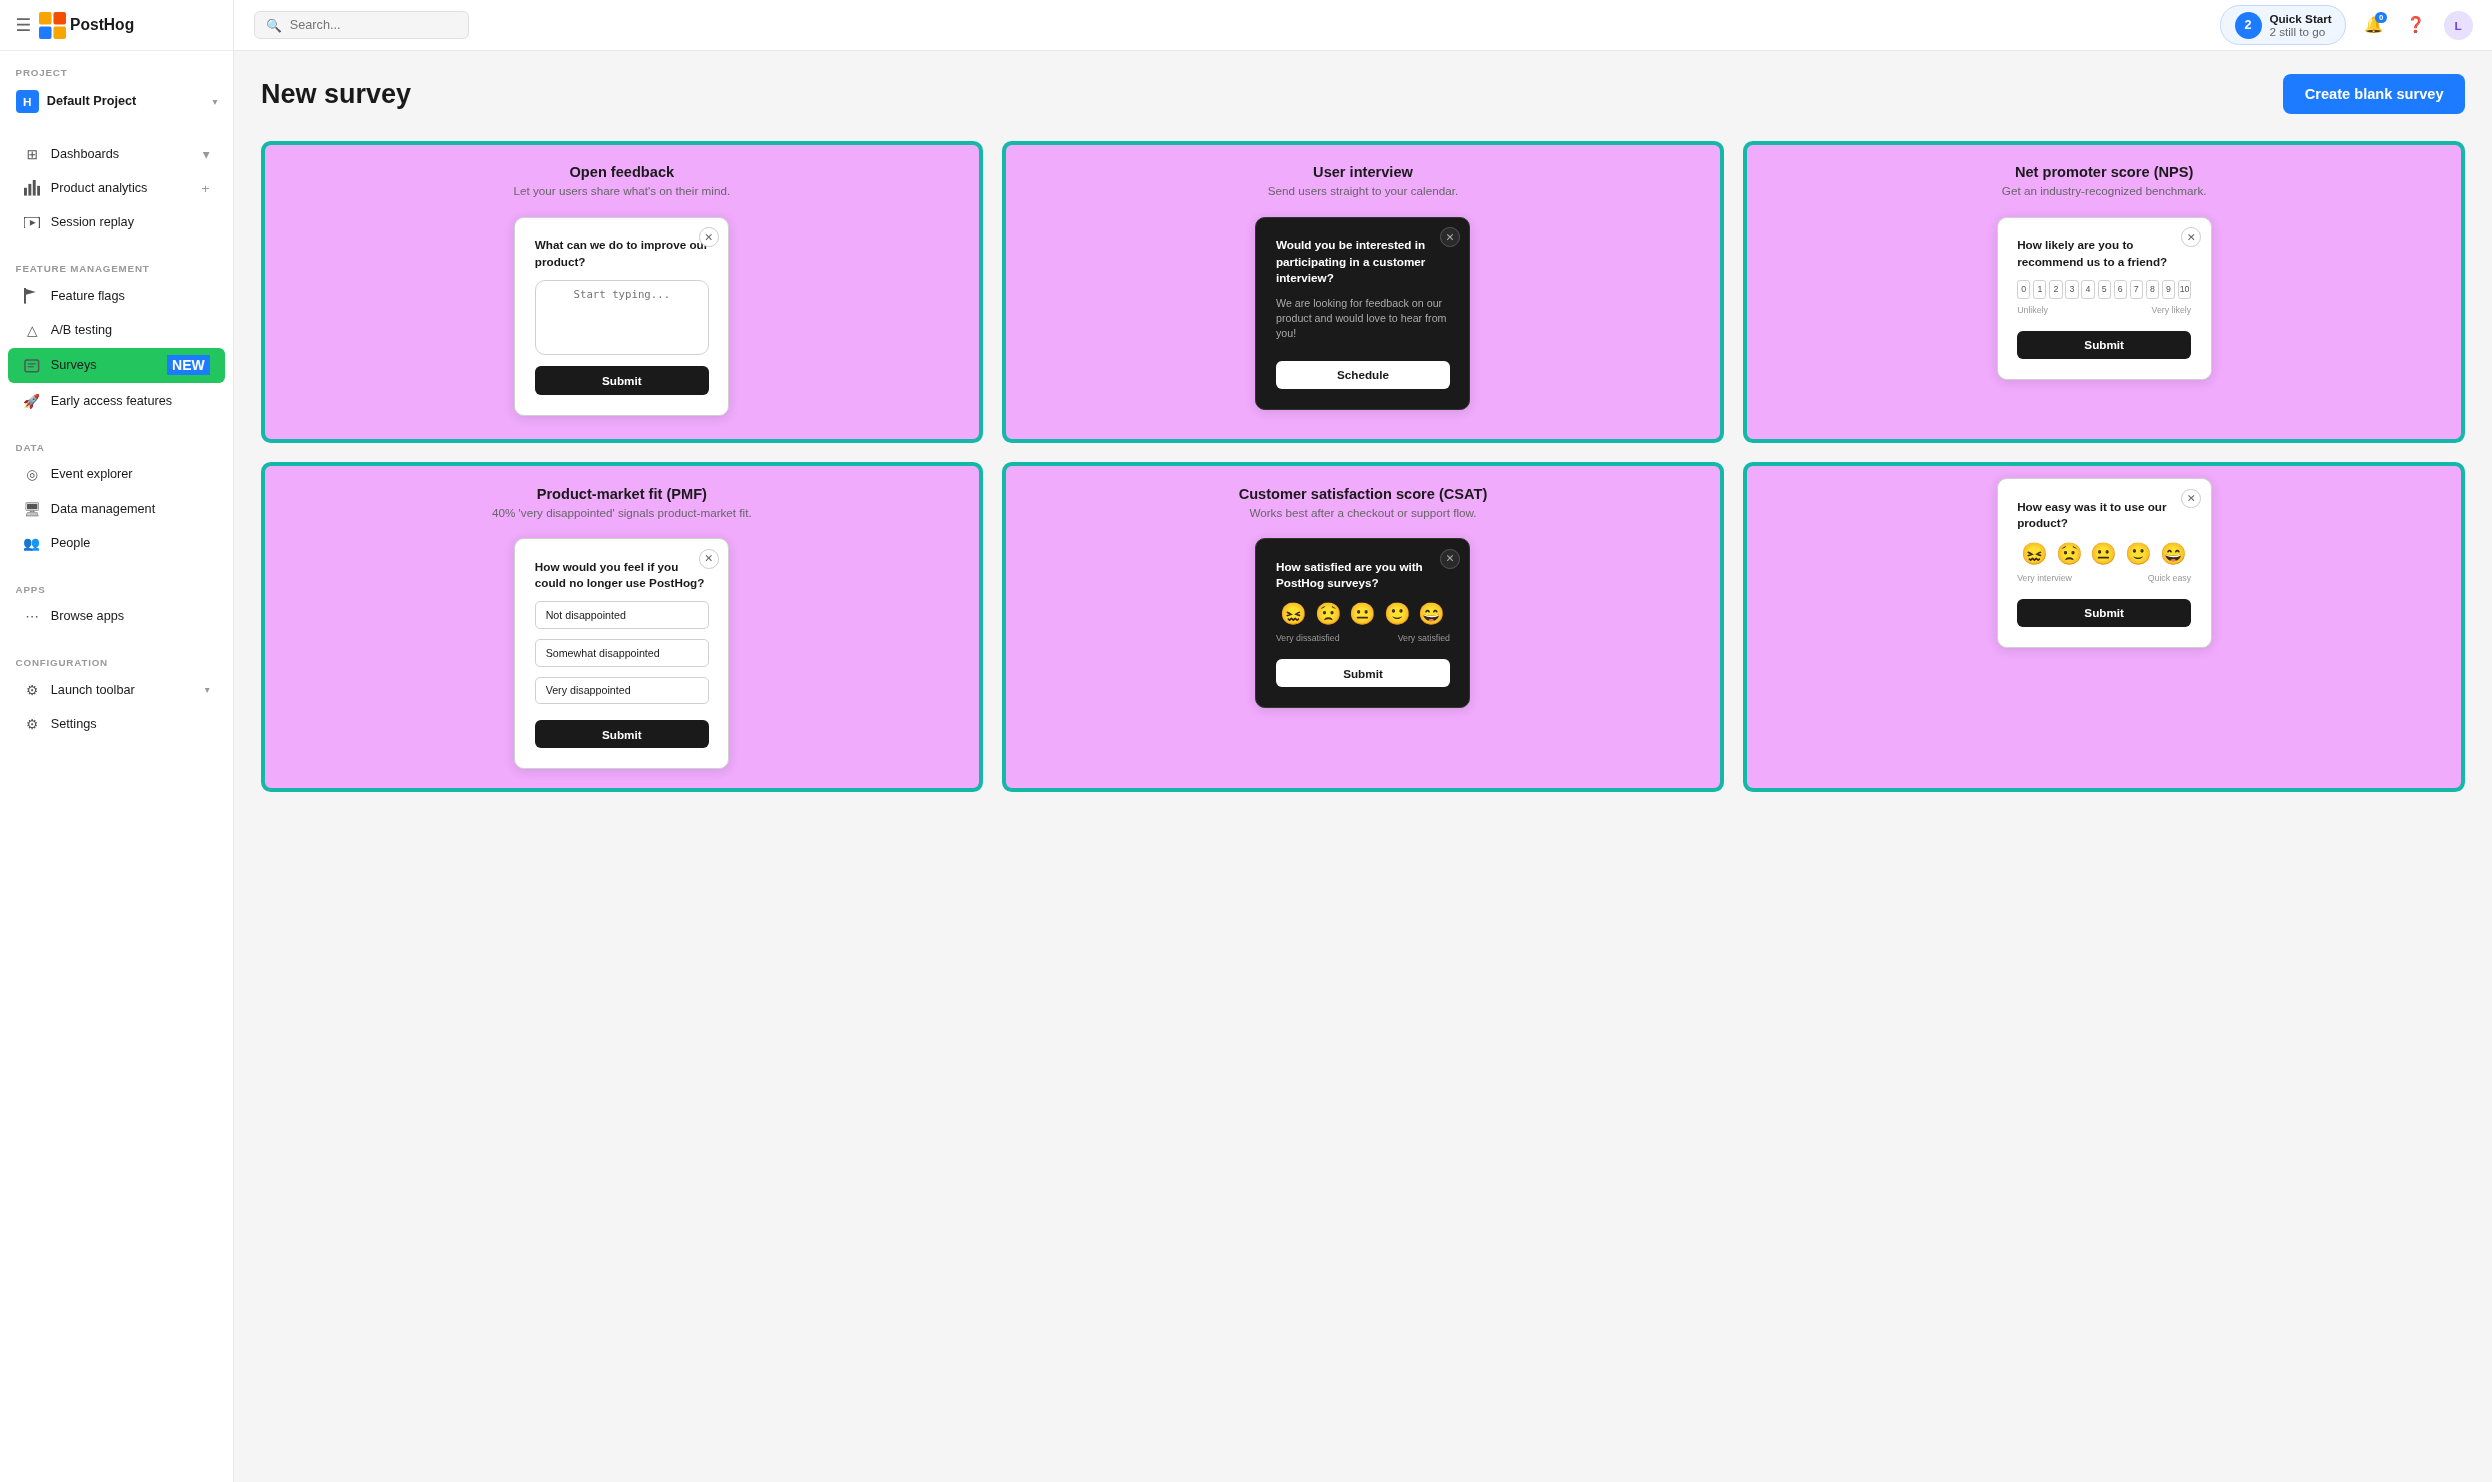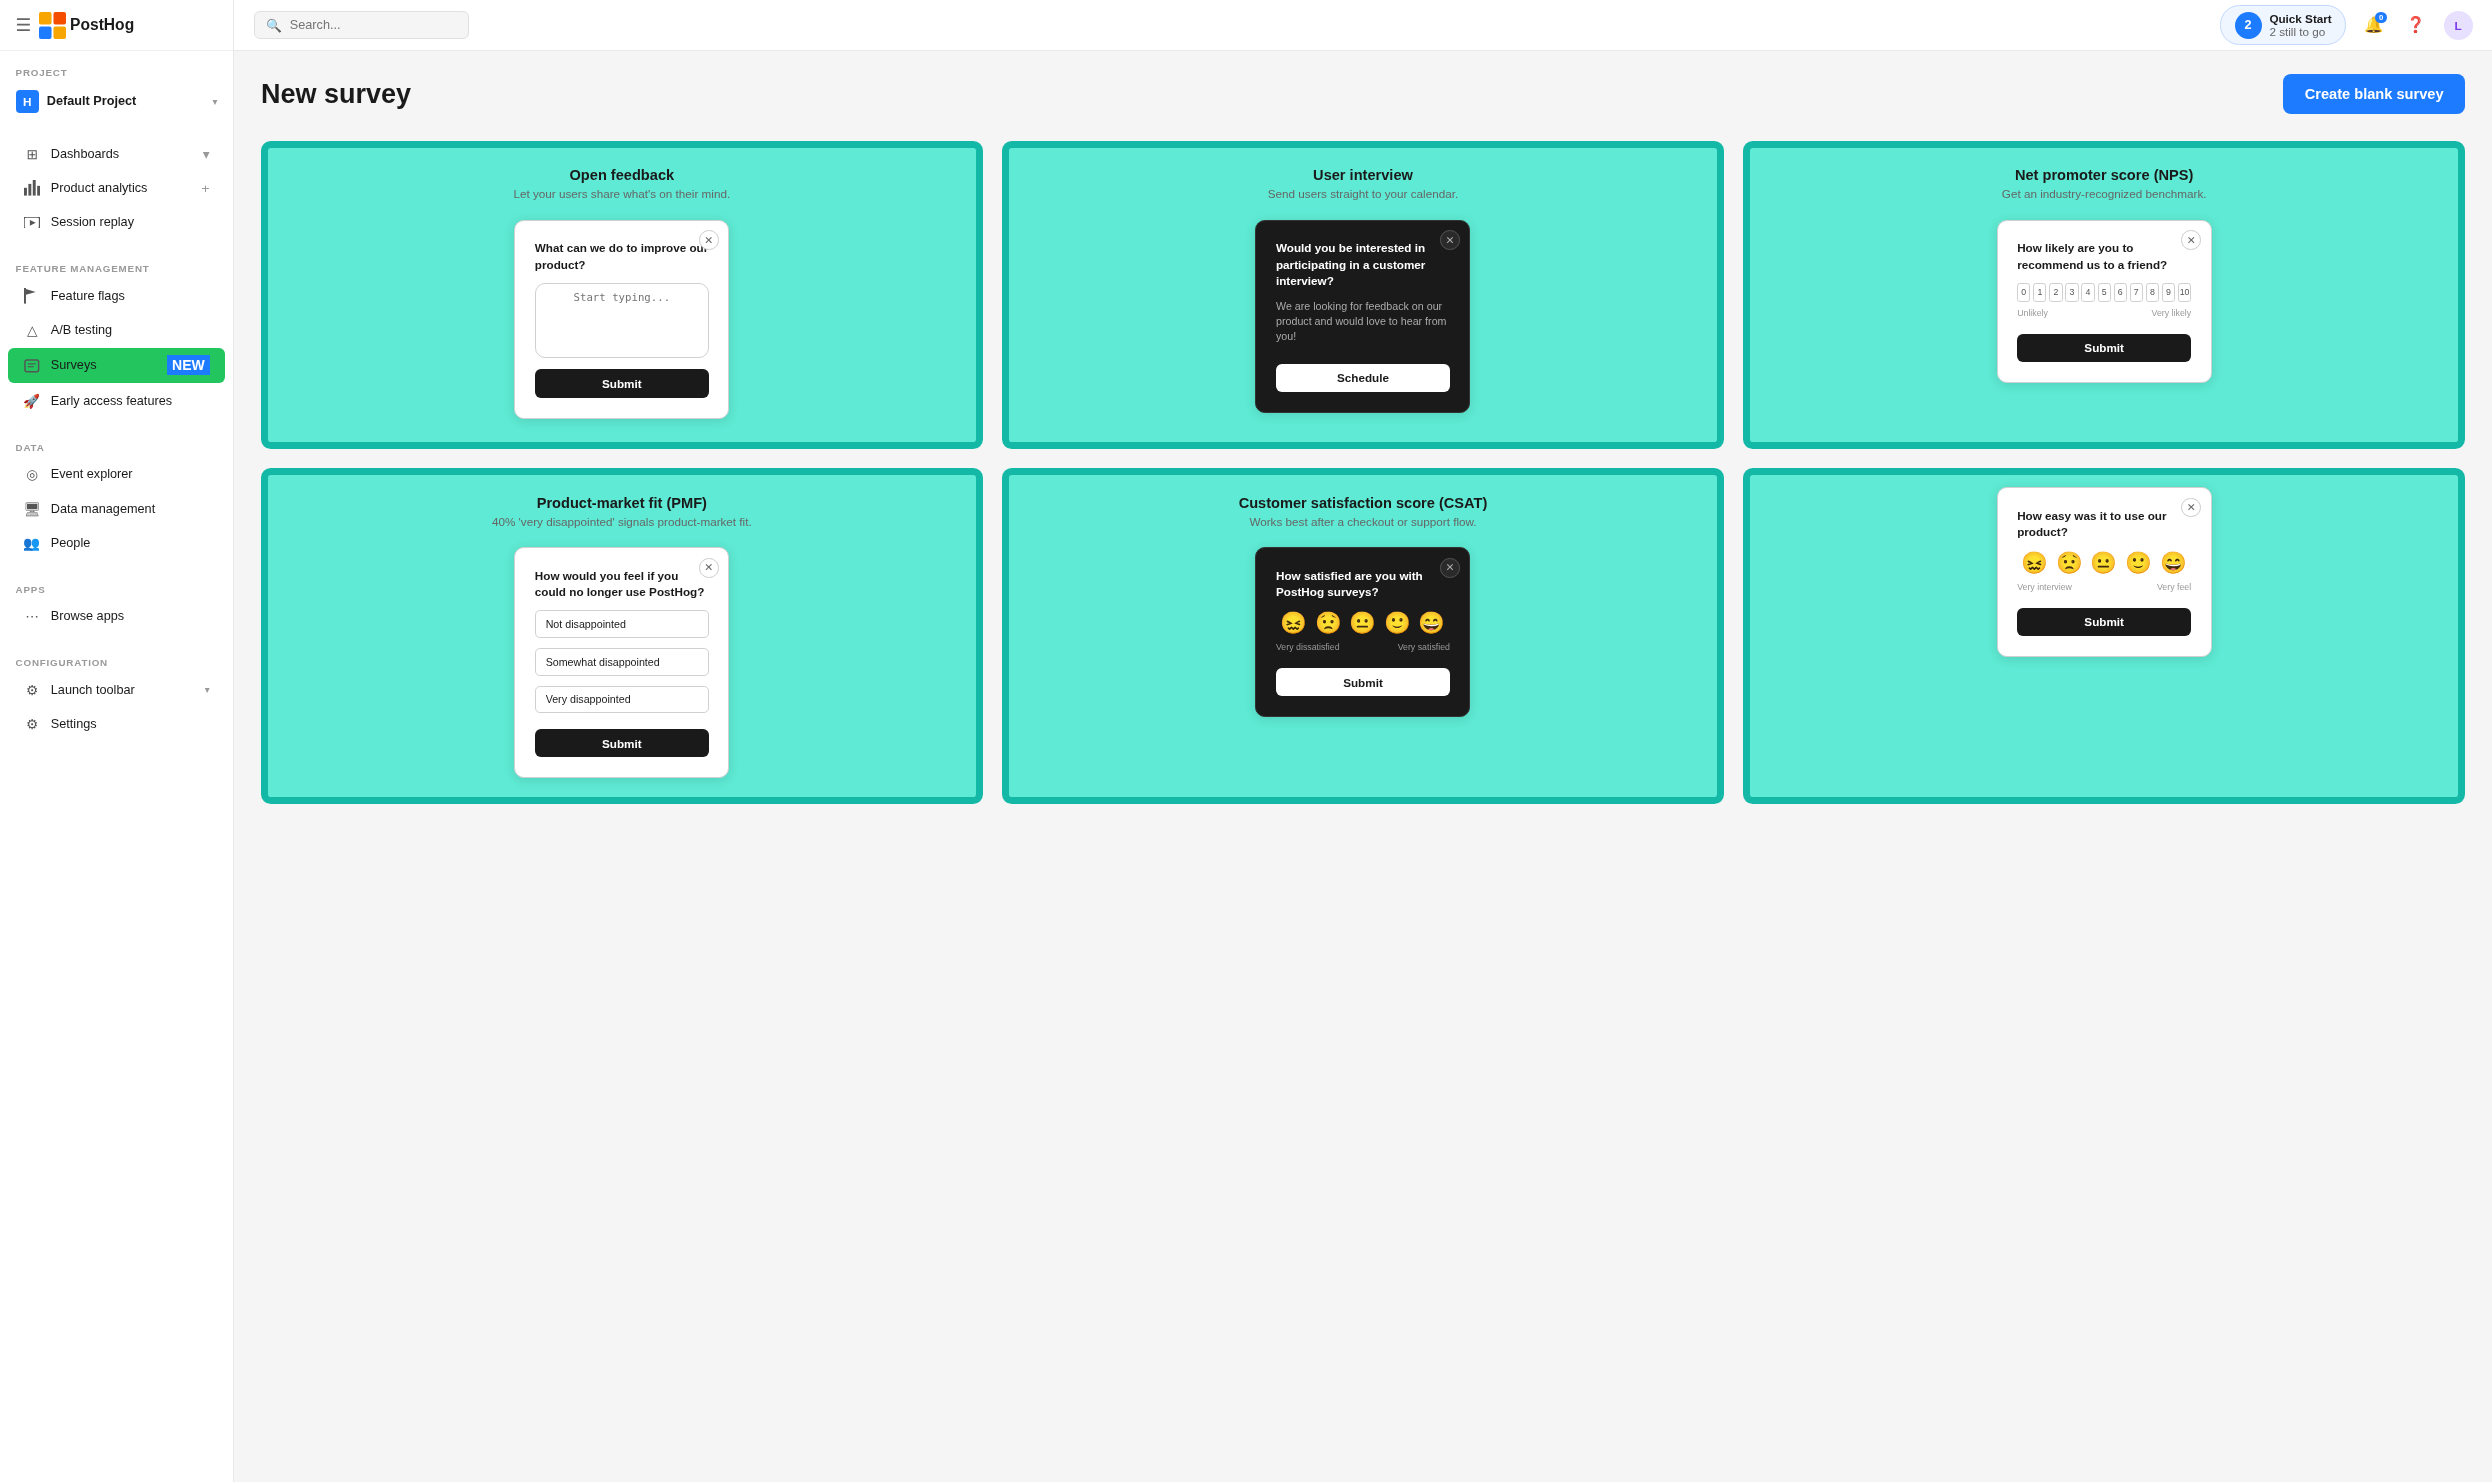"Open feedback" .survey-card { background: #5eead4 -> #f0abfc; border: 7px solid #14b8a6 -> 4px solid #14b8a6 }
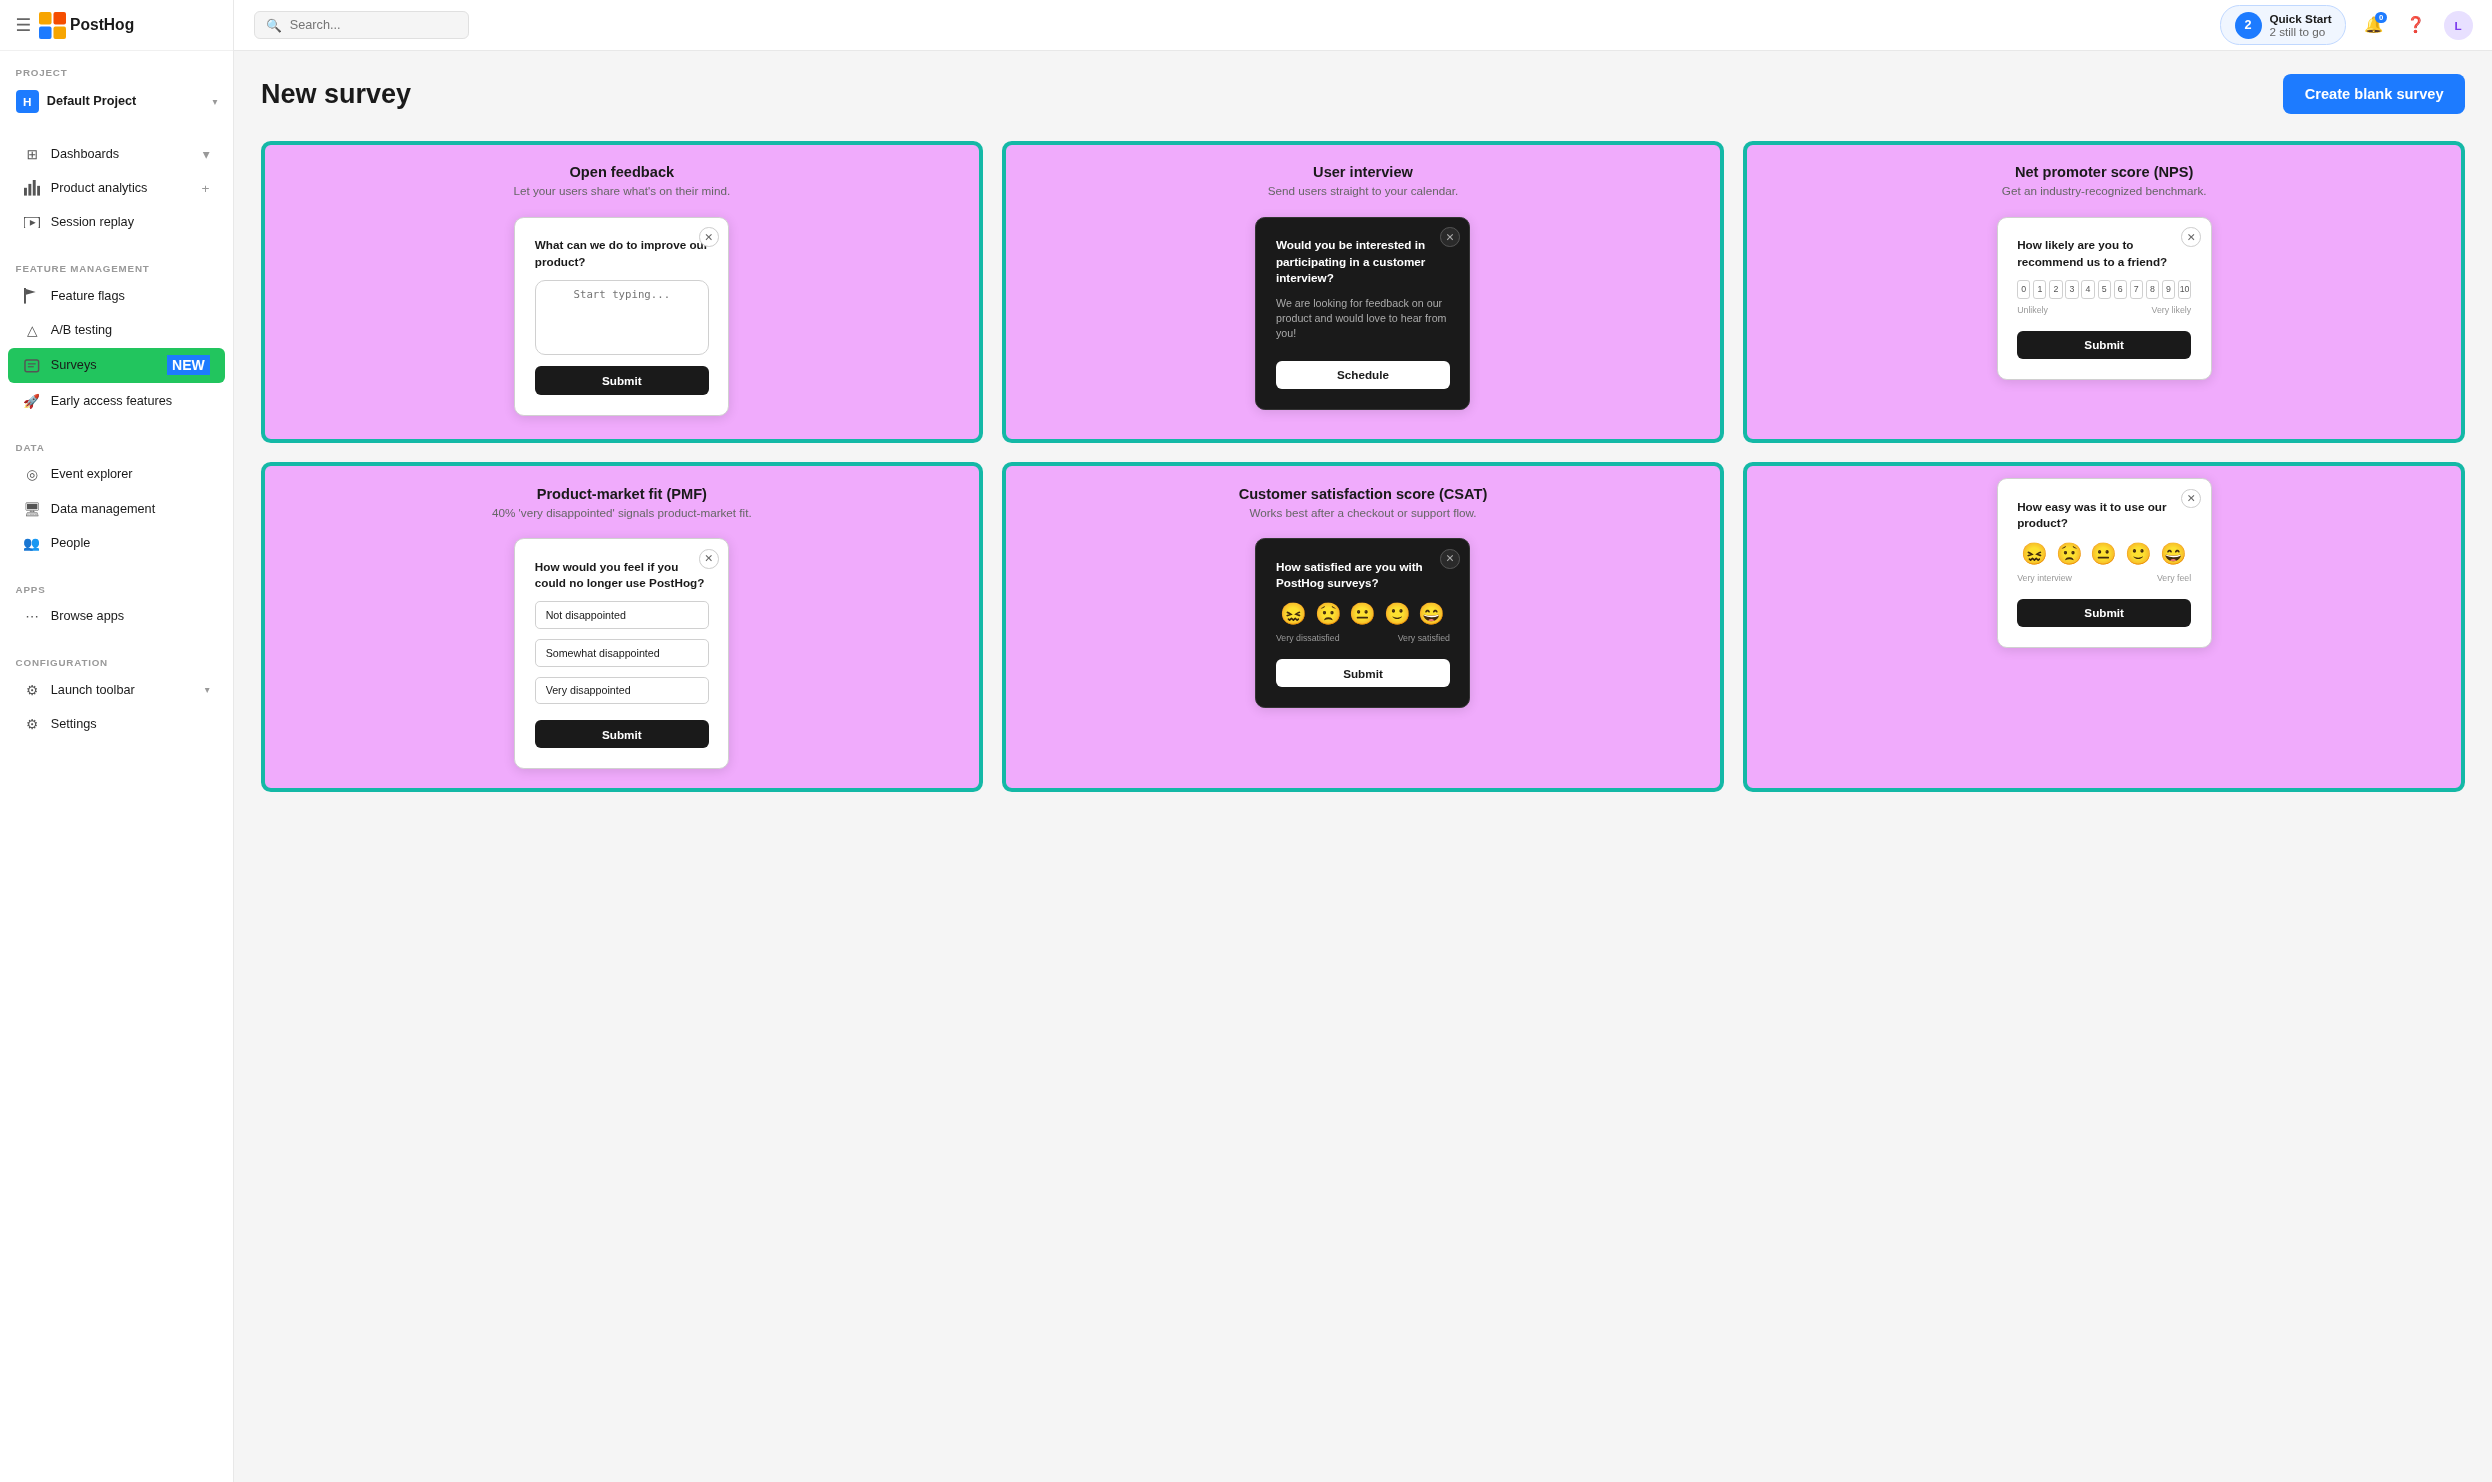"Very feel" span { text: Very feel -> Quick easy }
